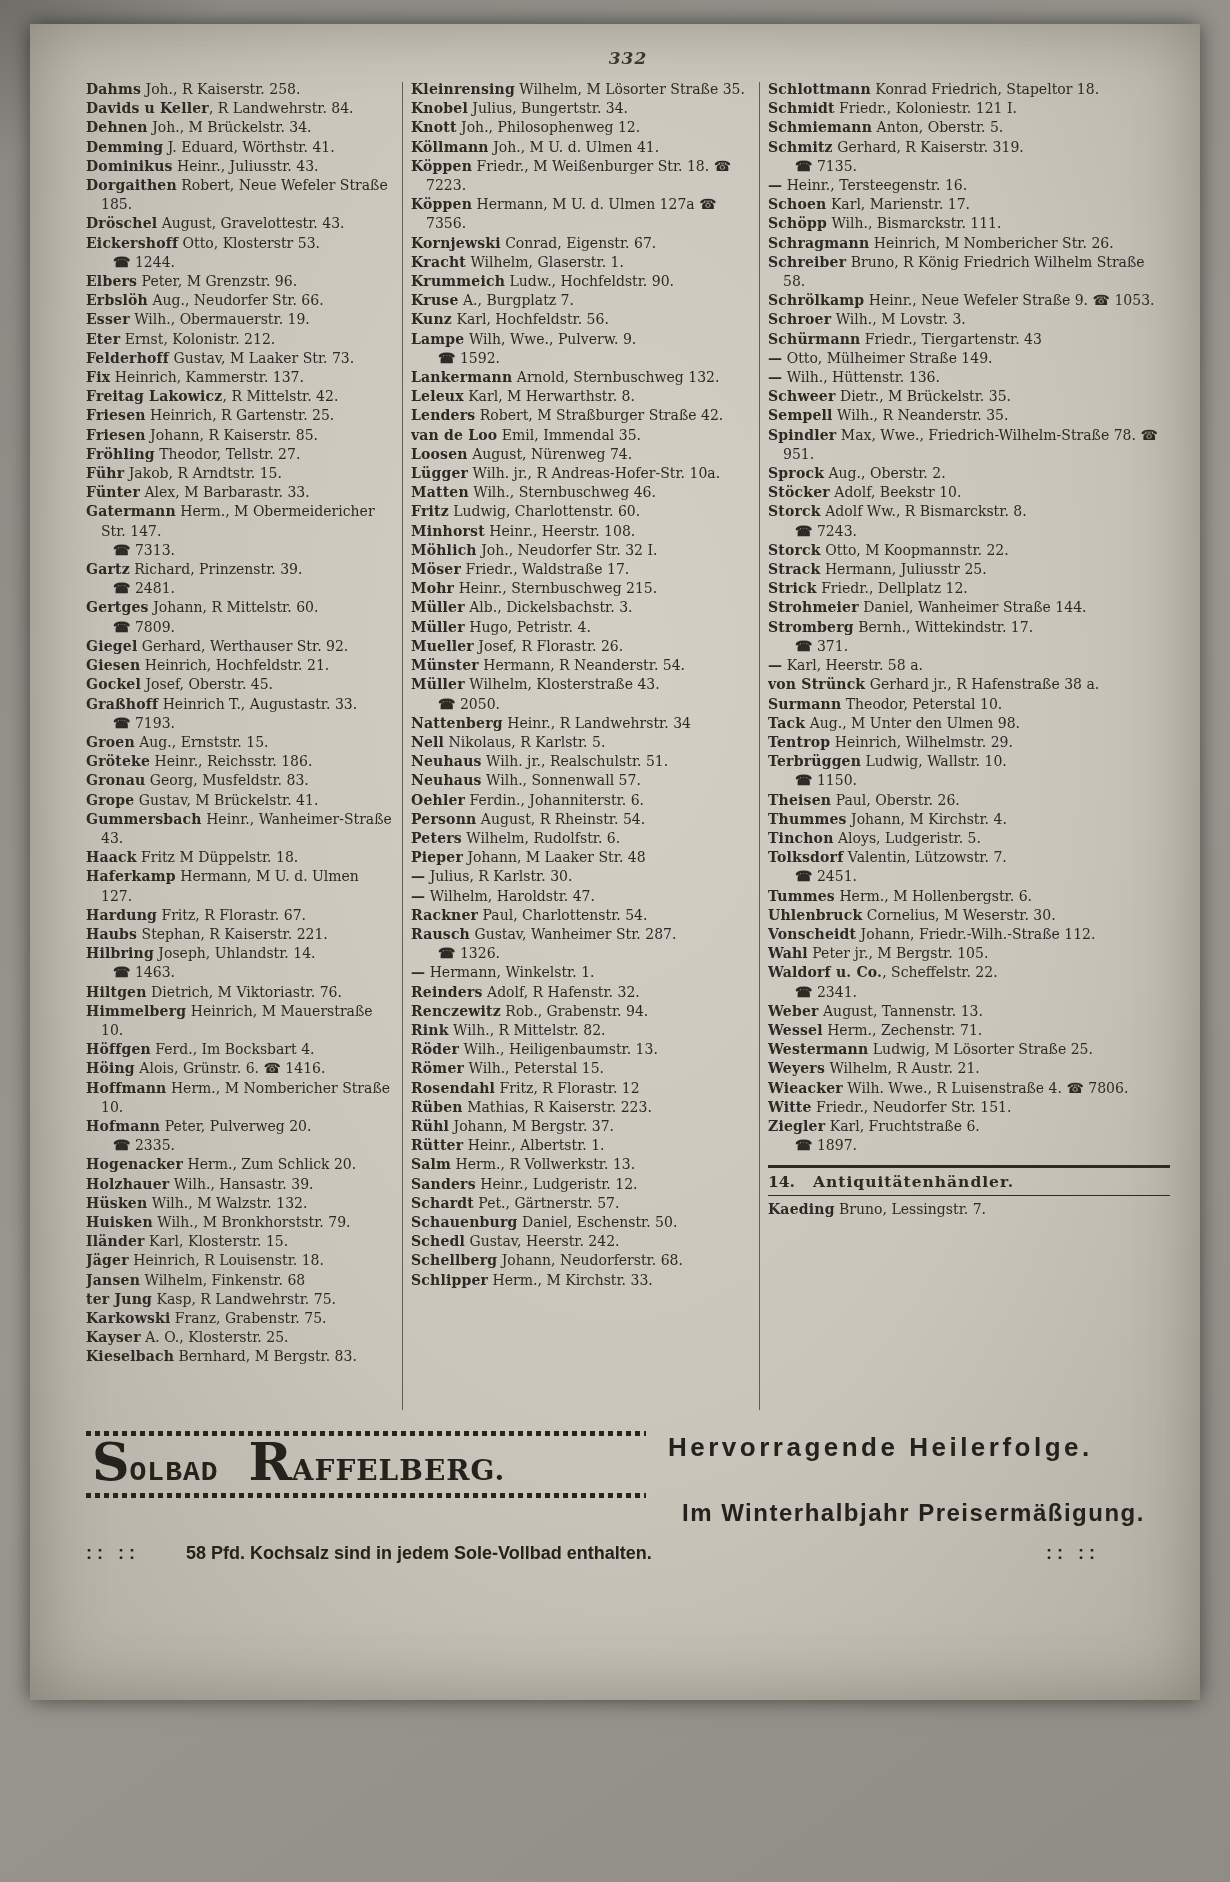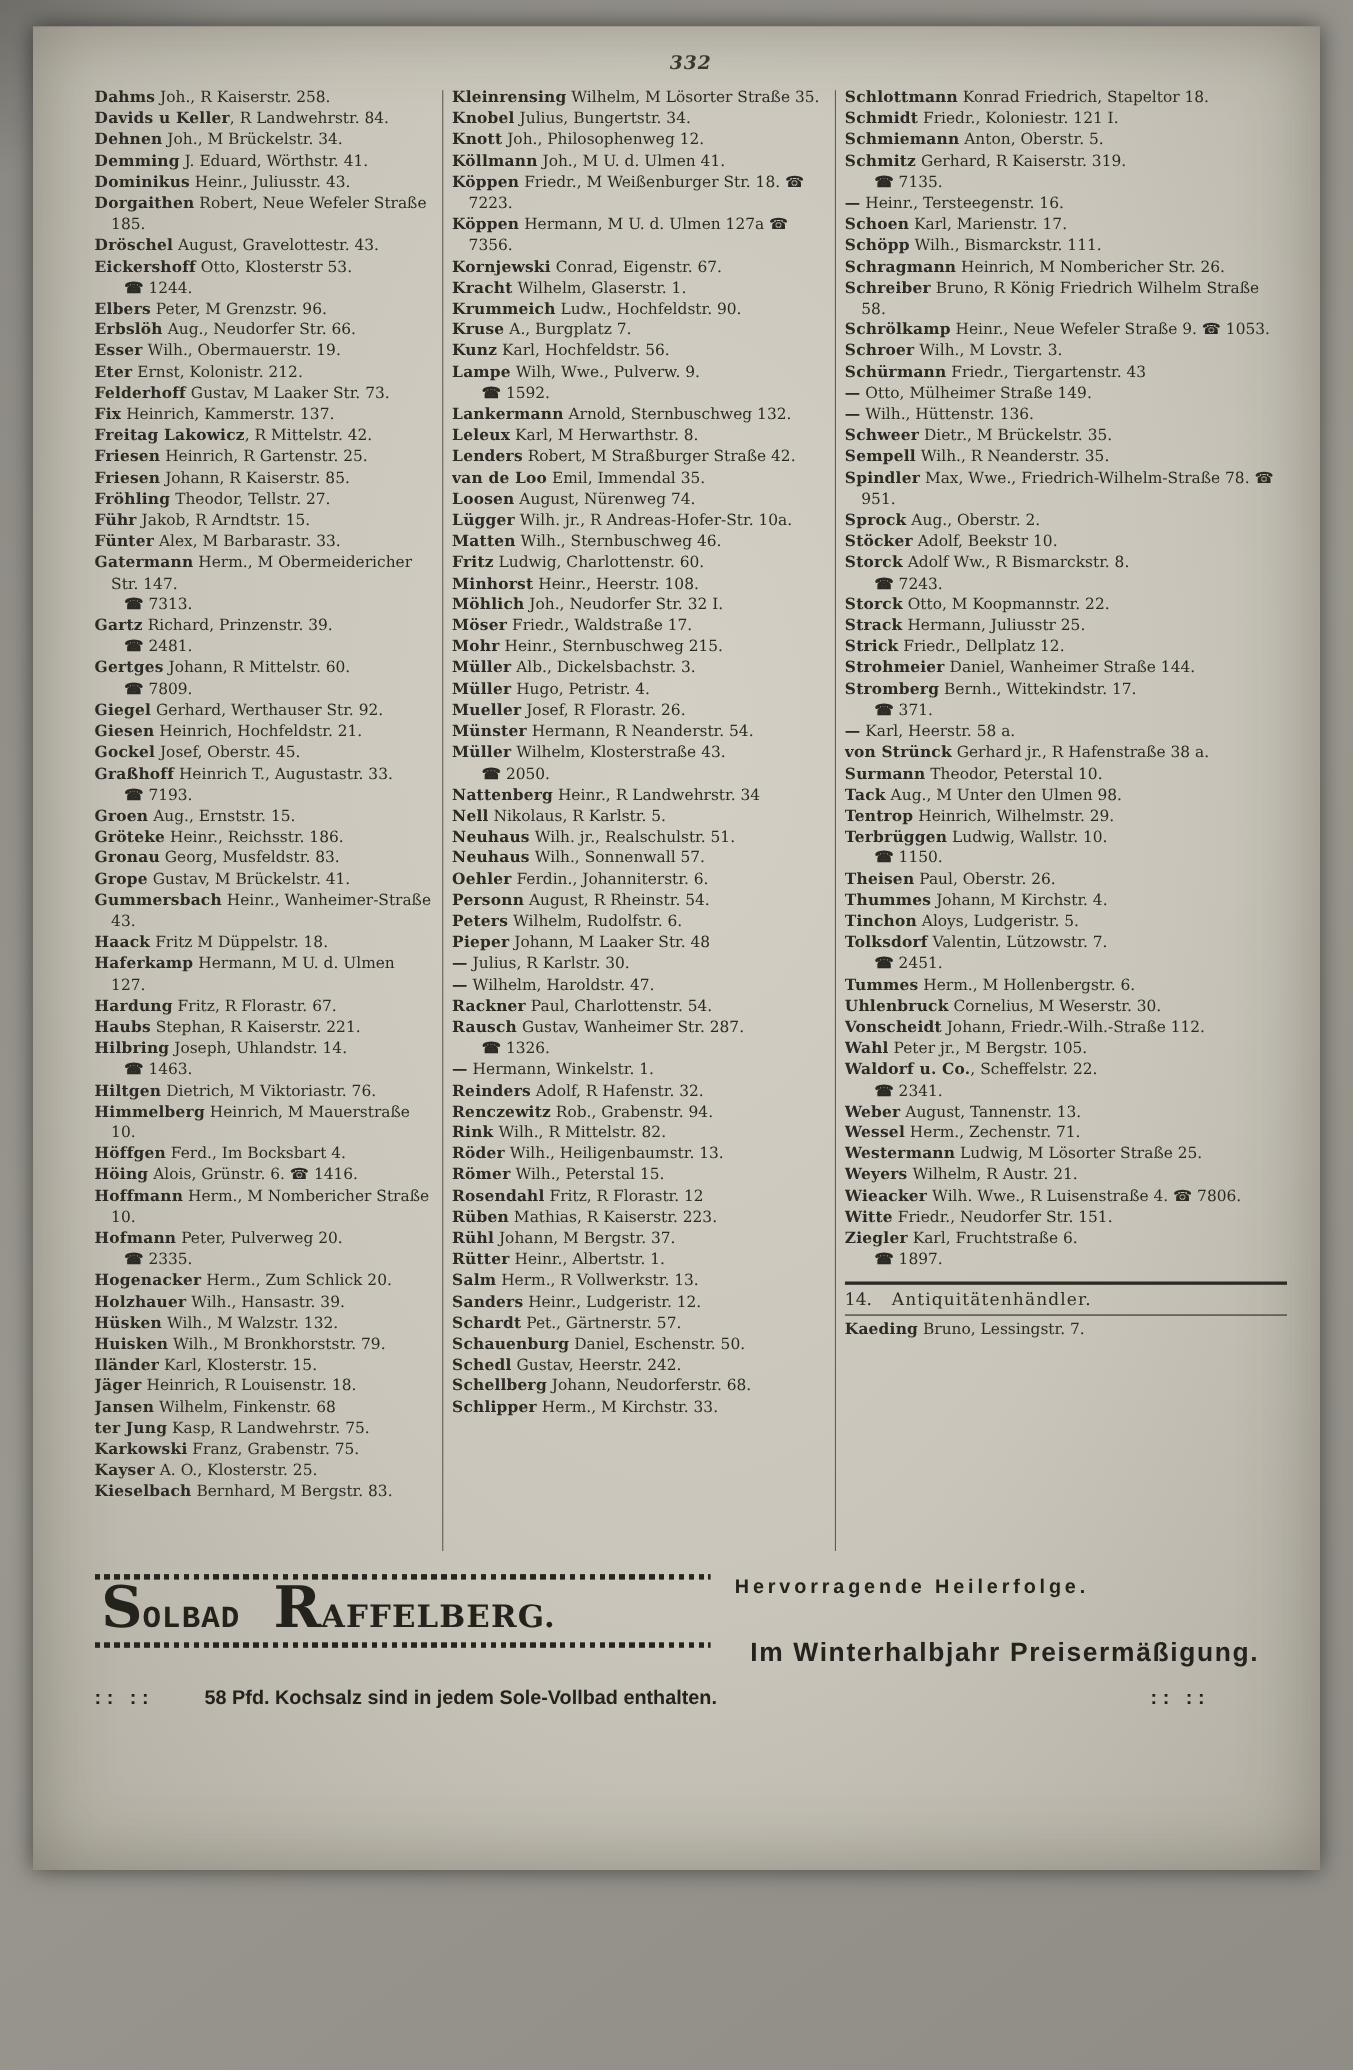"14." .section-header { font-weight: 400 -> 700 }
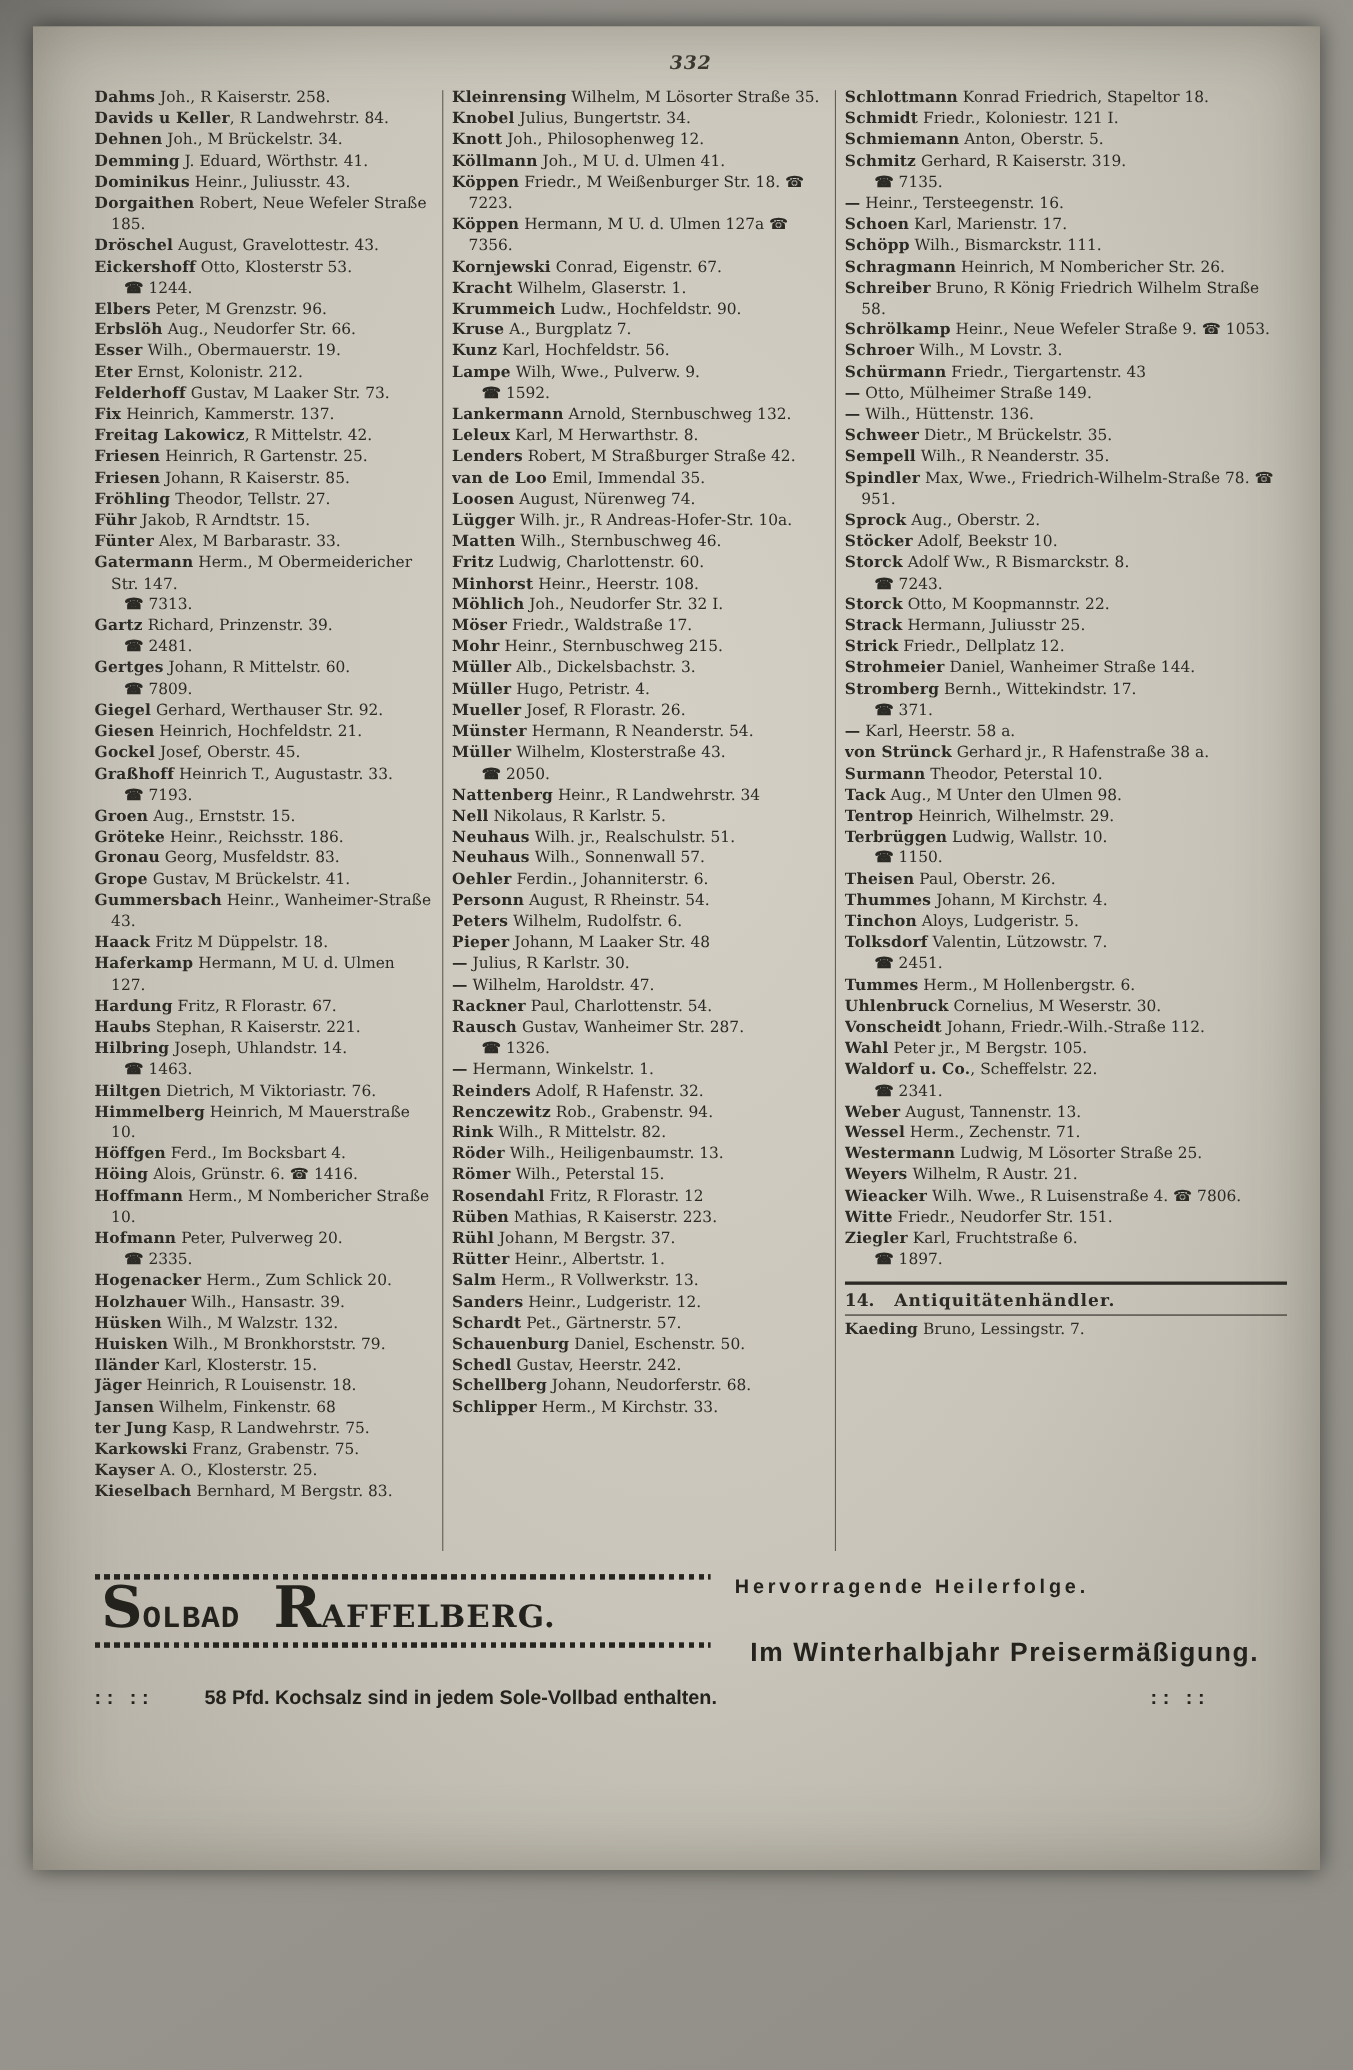"Hervorragende Heilerfolge." .ad-headline { font-size: 18px -> 26px }
